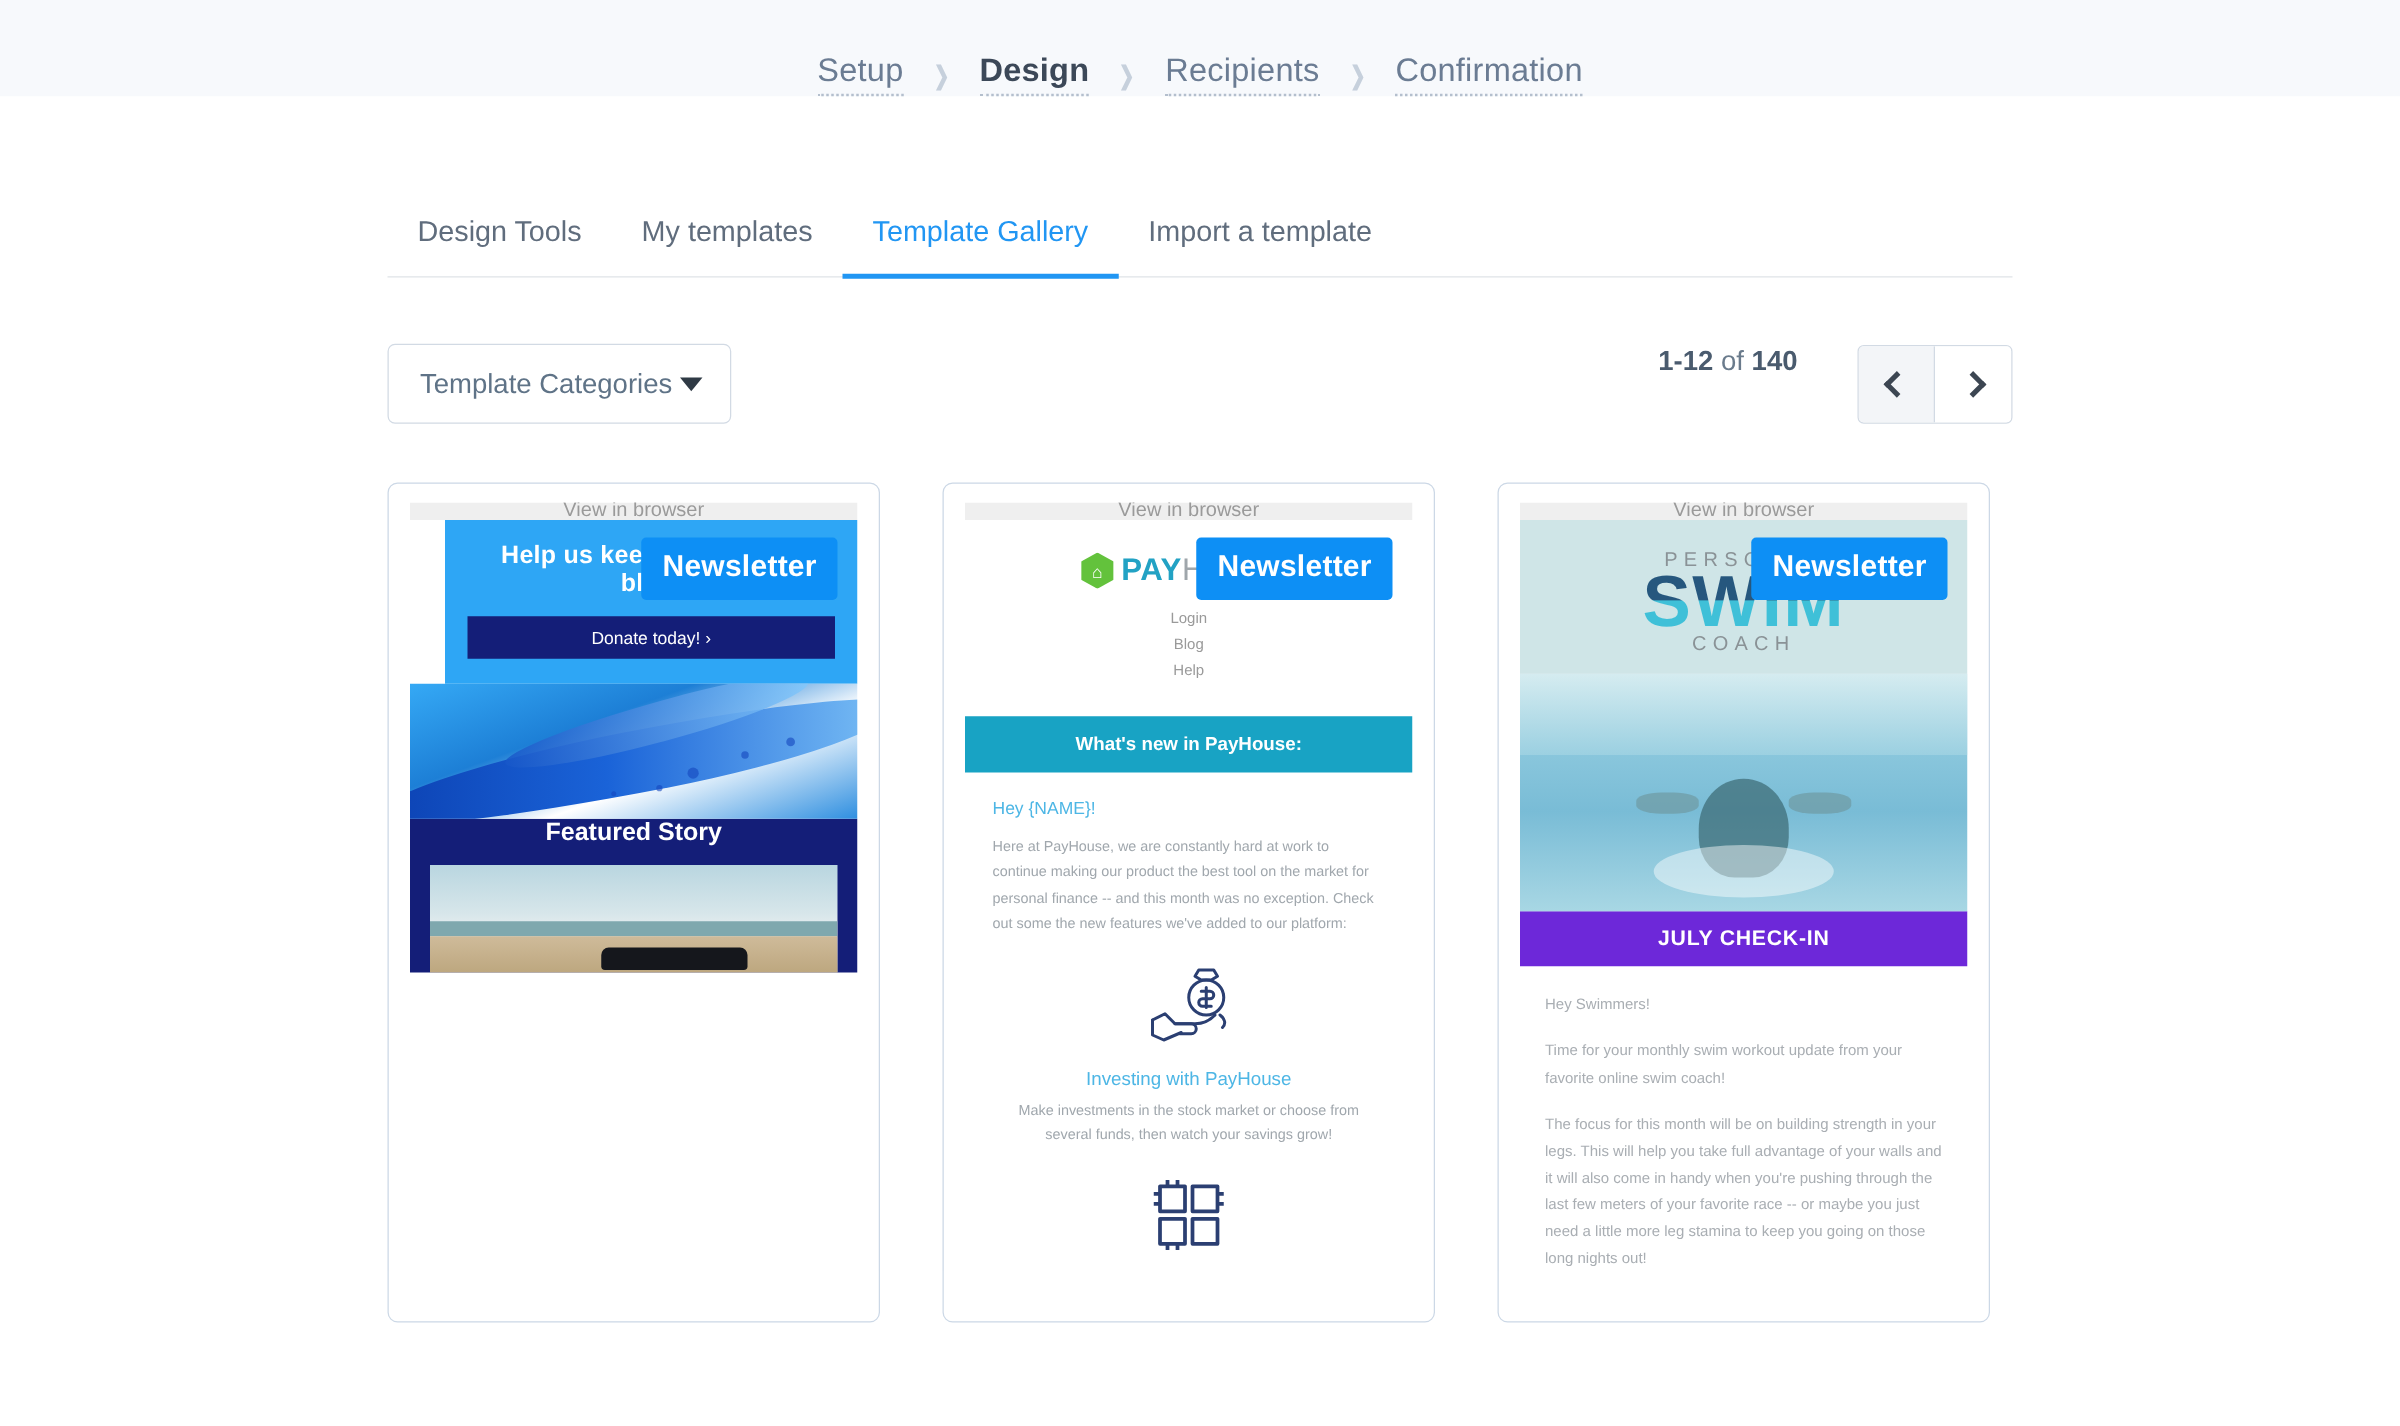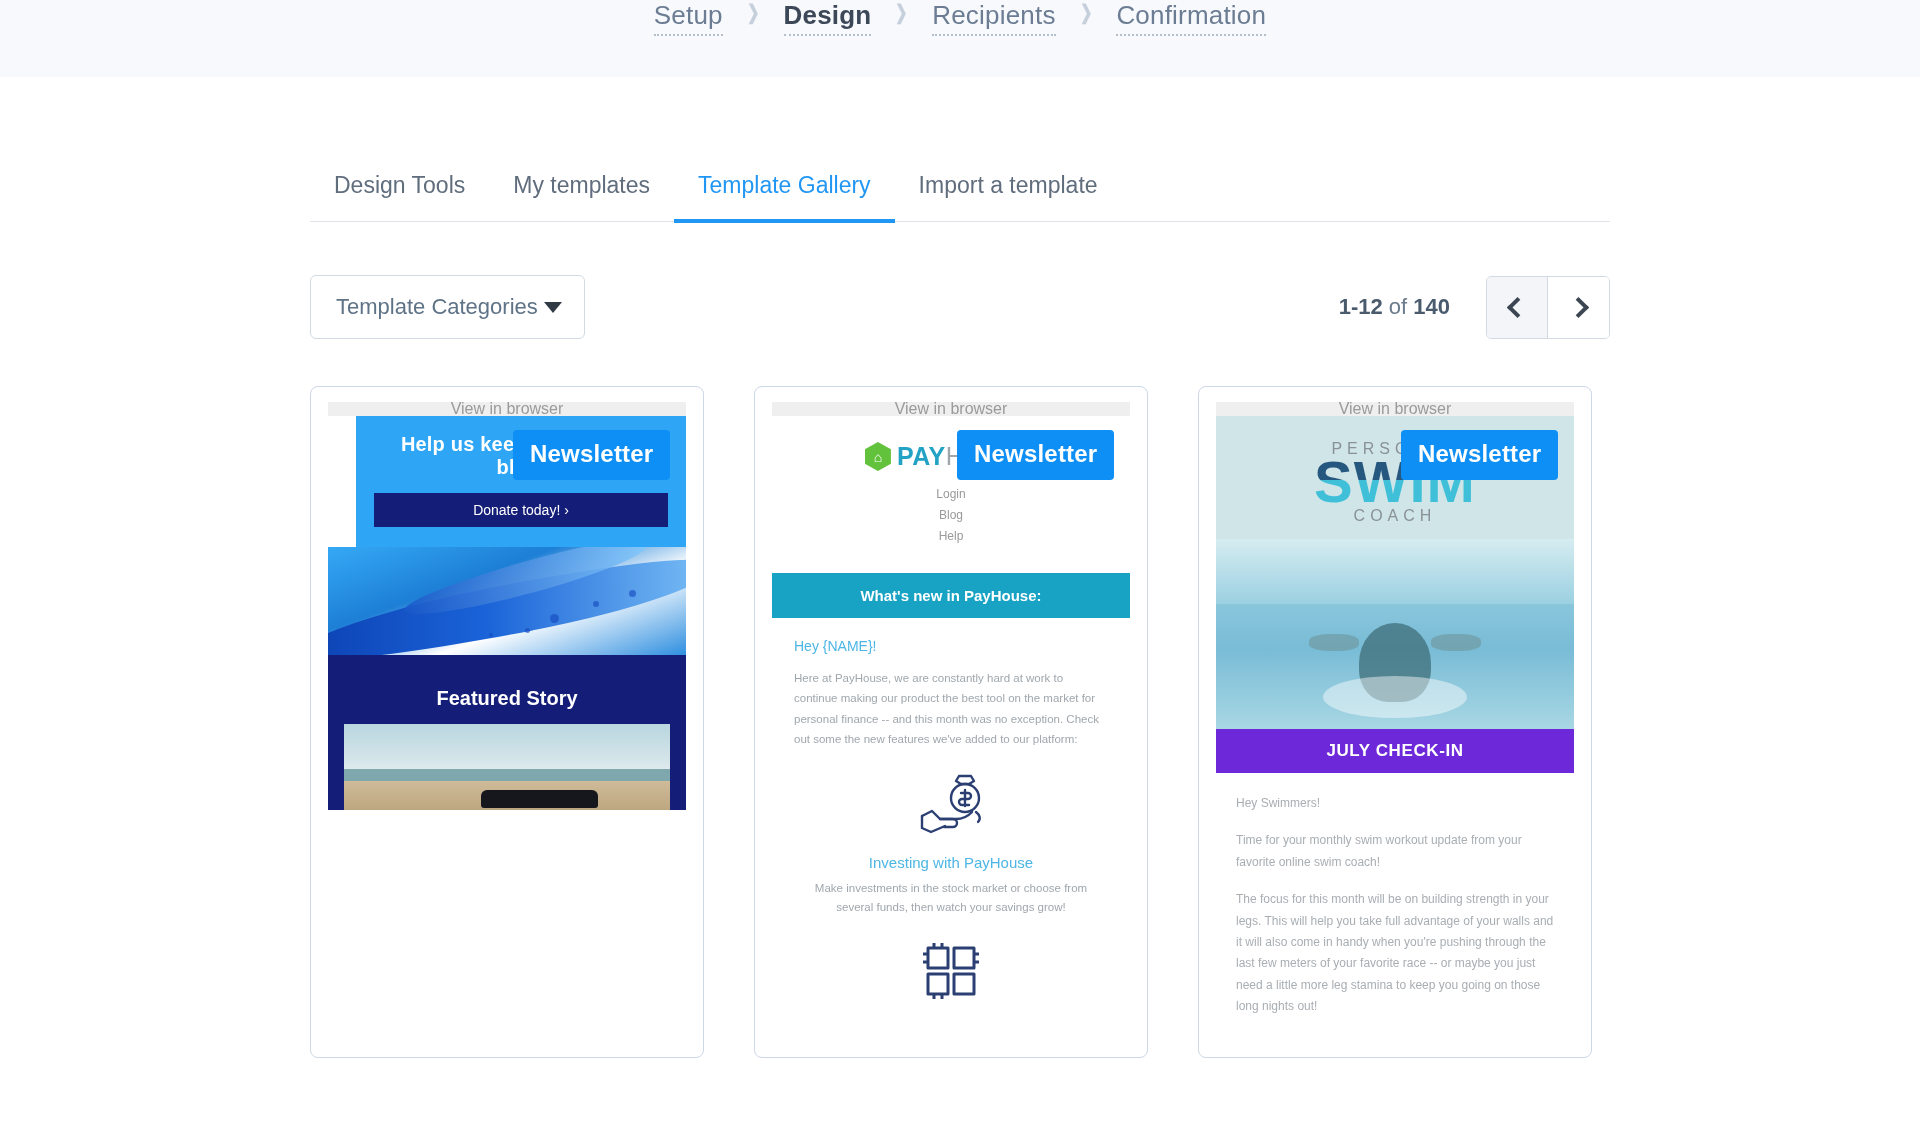"Setup" .stepper-bar { align-items: flex-start -> flex-end }
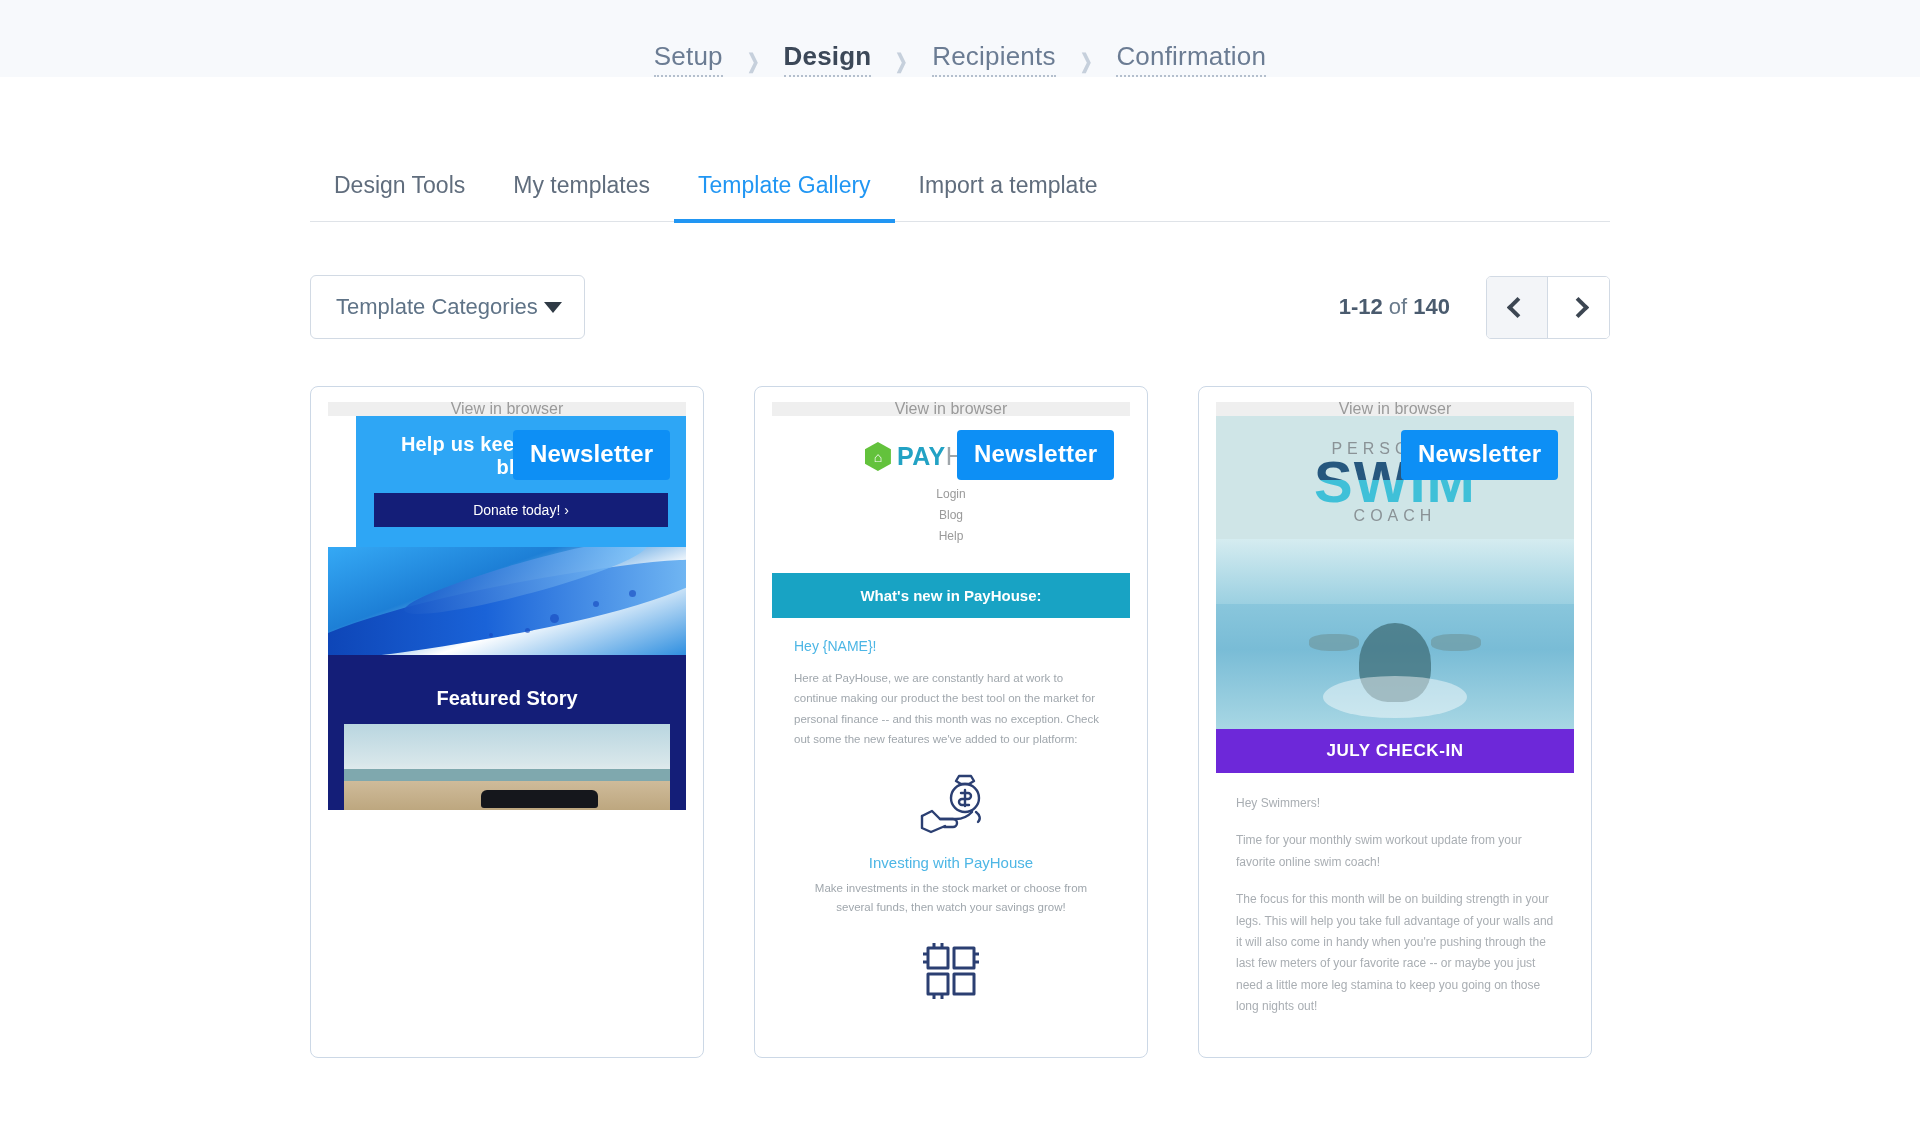"1-12 of 140" .pager { align-items: center -> none; gap: 36px -> 48px }
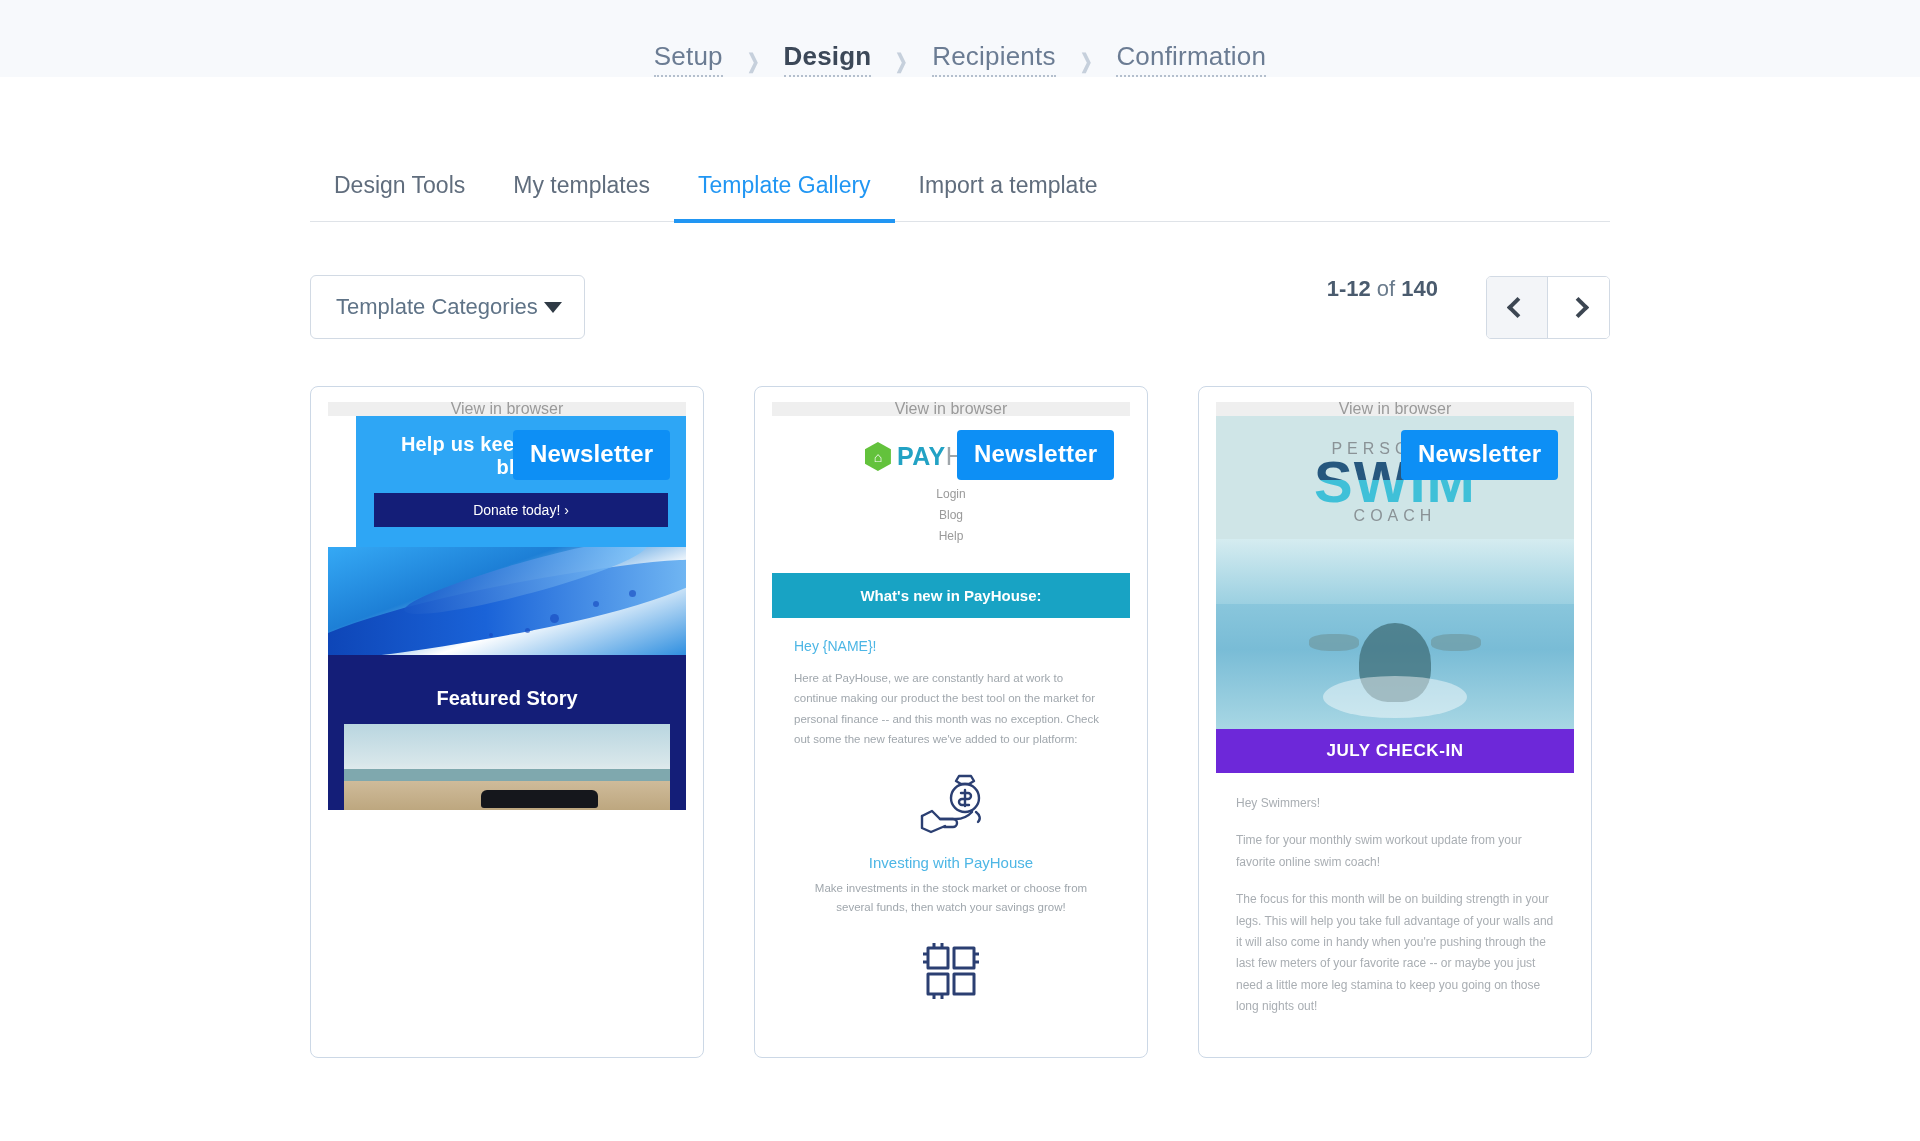"Featured Story" .bw-feat { padding: 32px 16px 0 16px -> 0 16px 0 16px }
